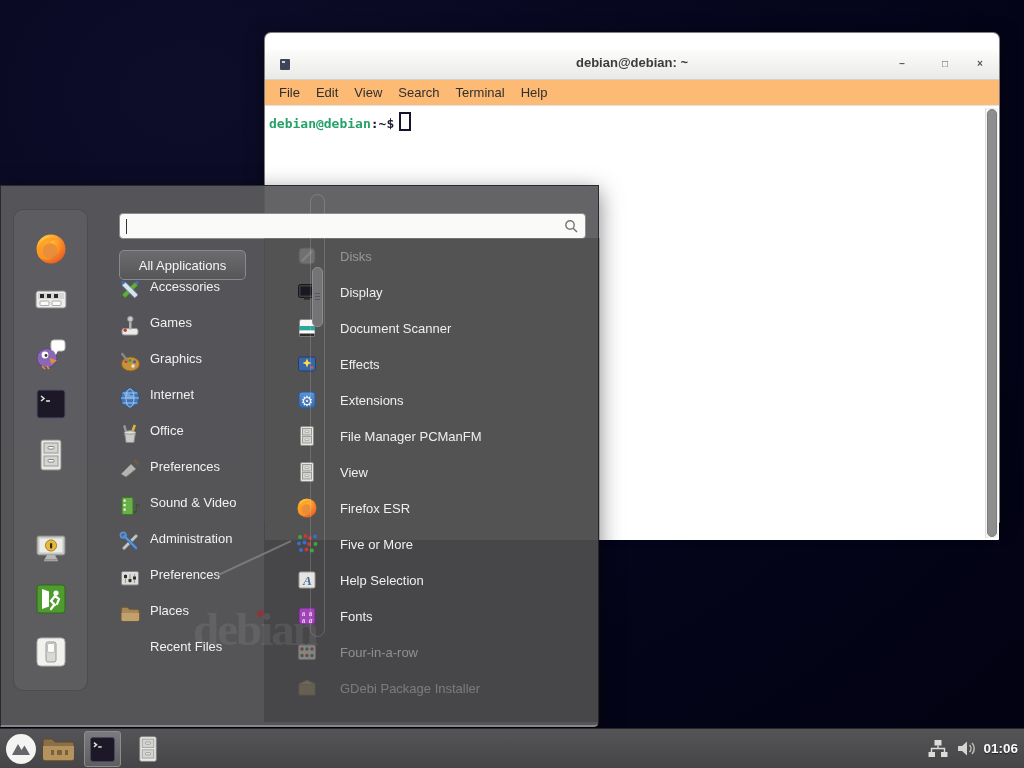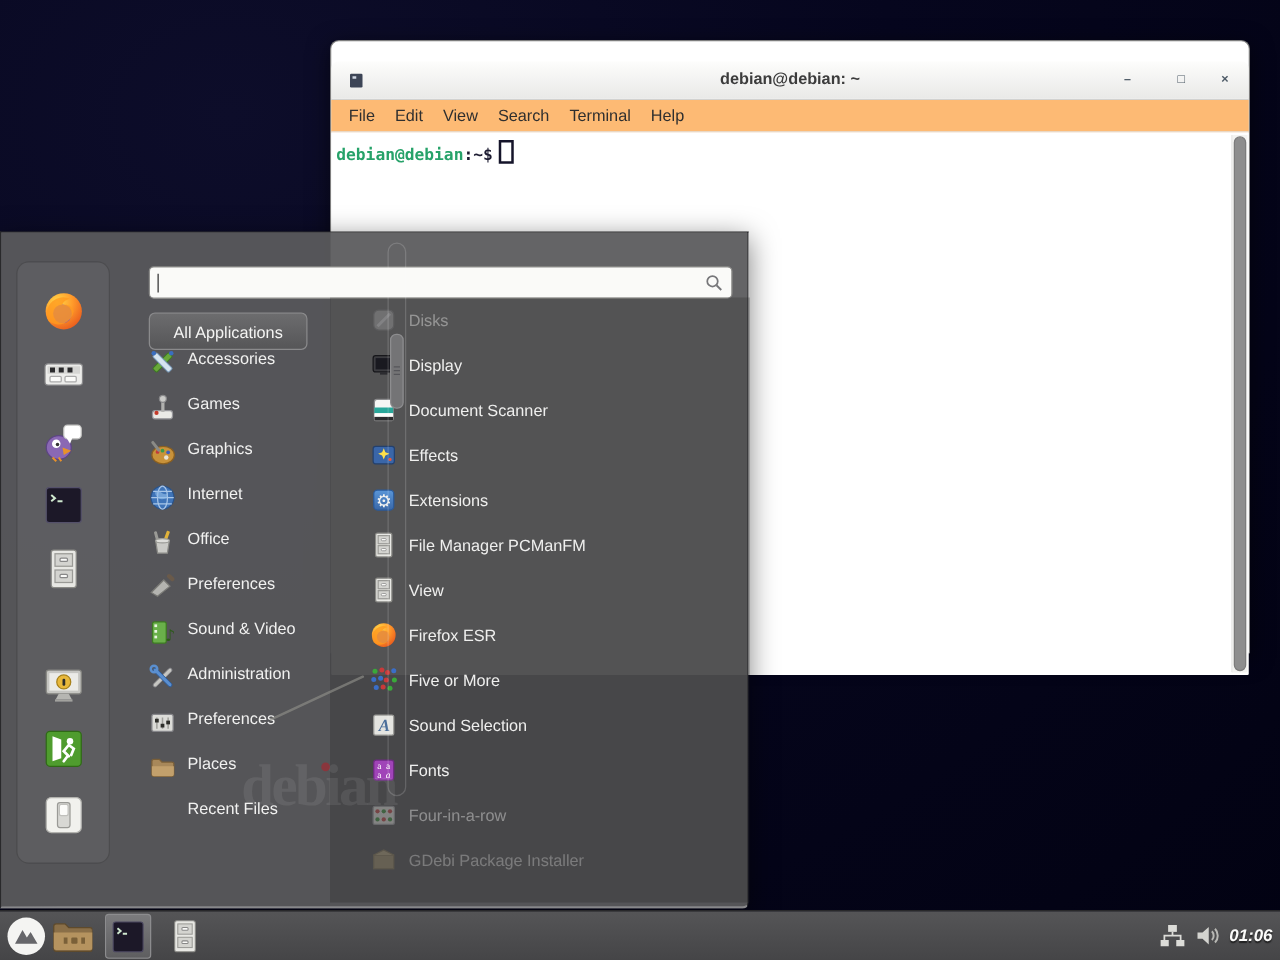"Disks" .app-row { gap: 9px -> 22px }
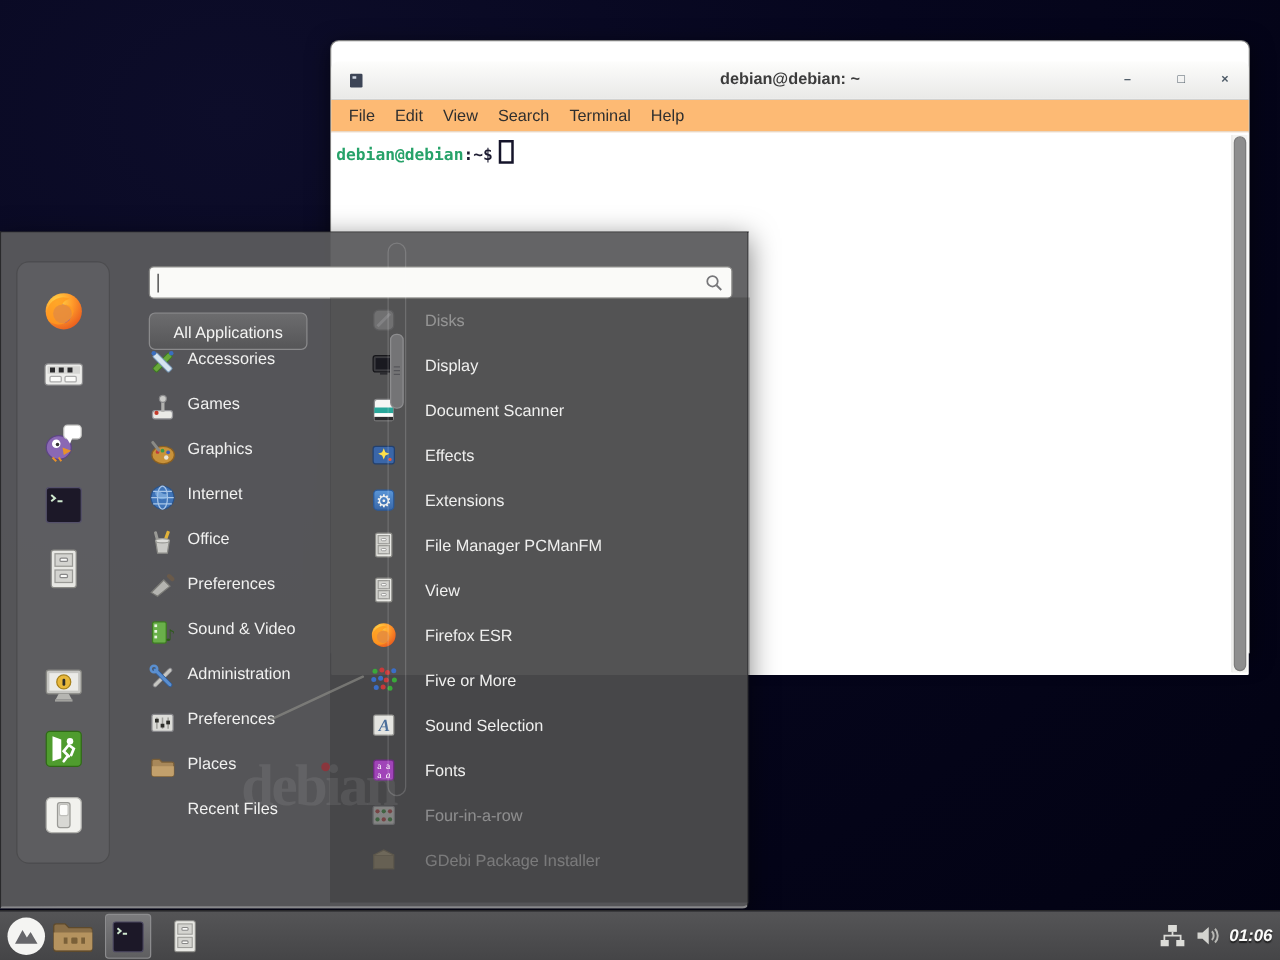"Sound Selection" span.lbl { text: Sound -> Help }
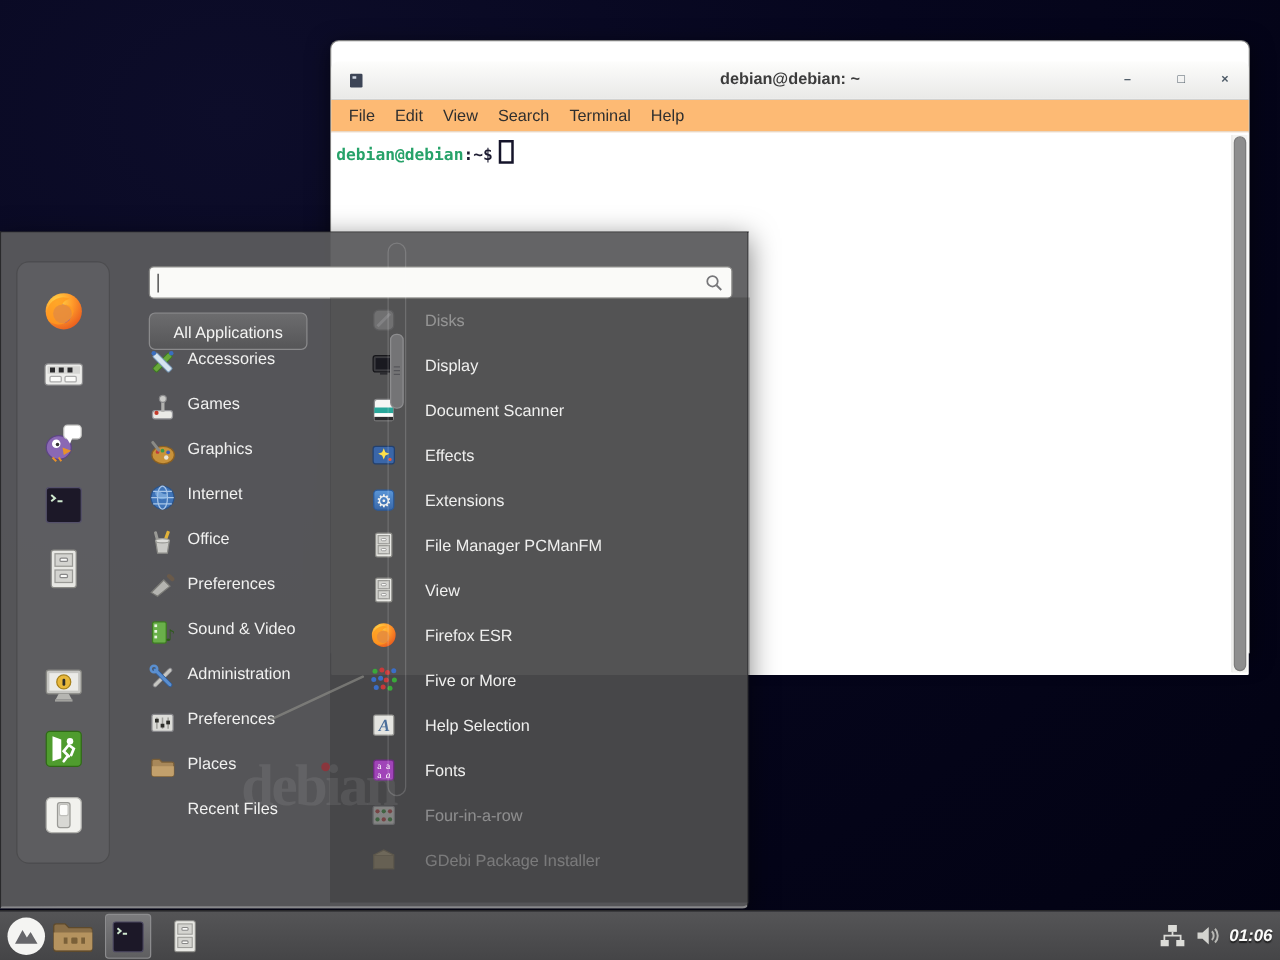"01:06" #taskbar { font-style: italic -> none }
